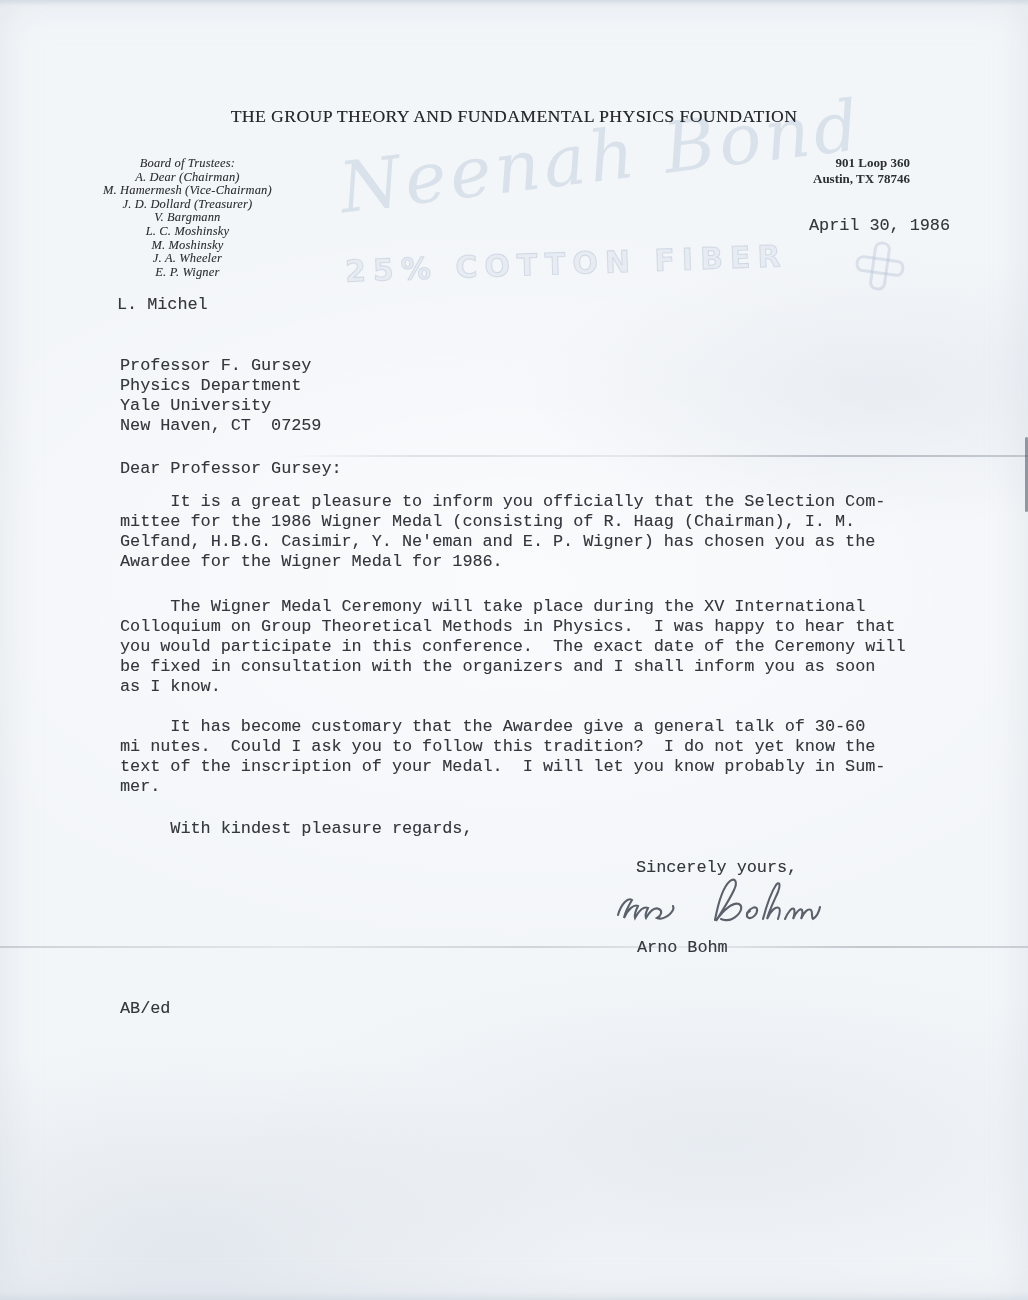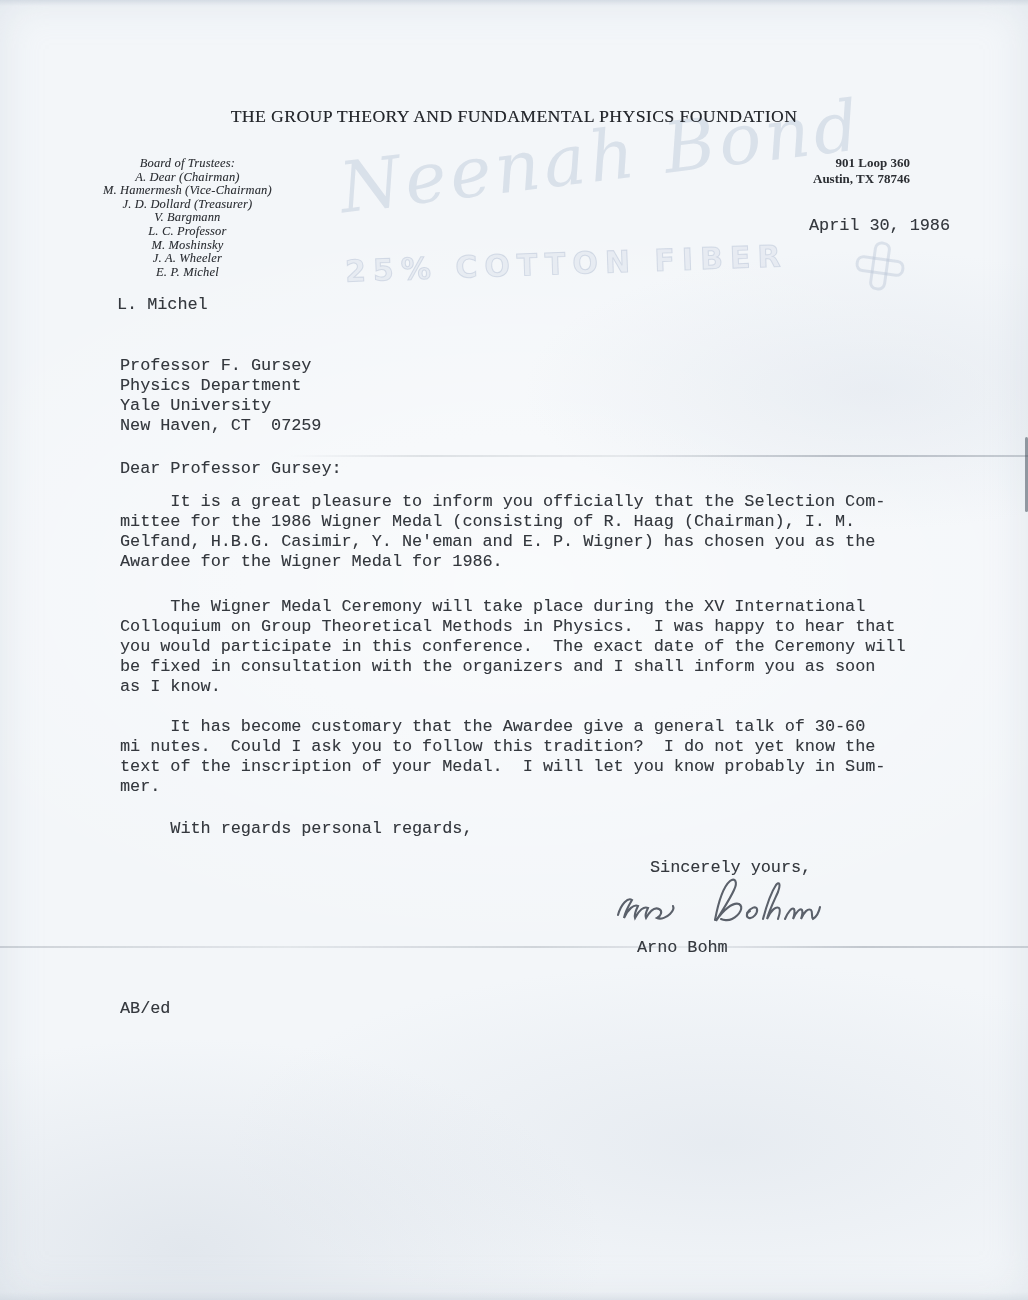"L. C. Professor" div { text: Professor -> Moshinsky }
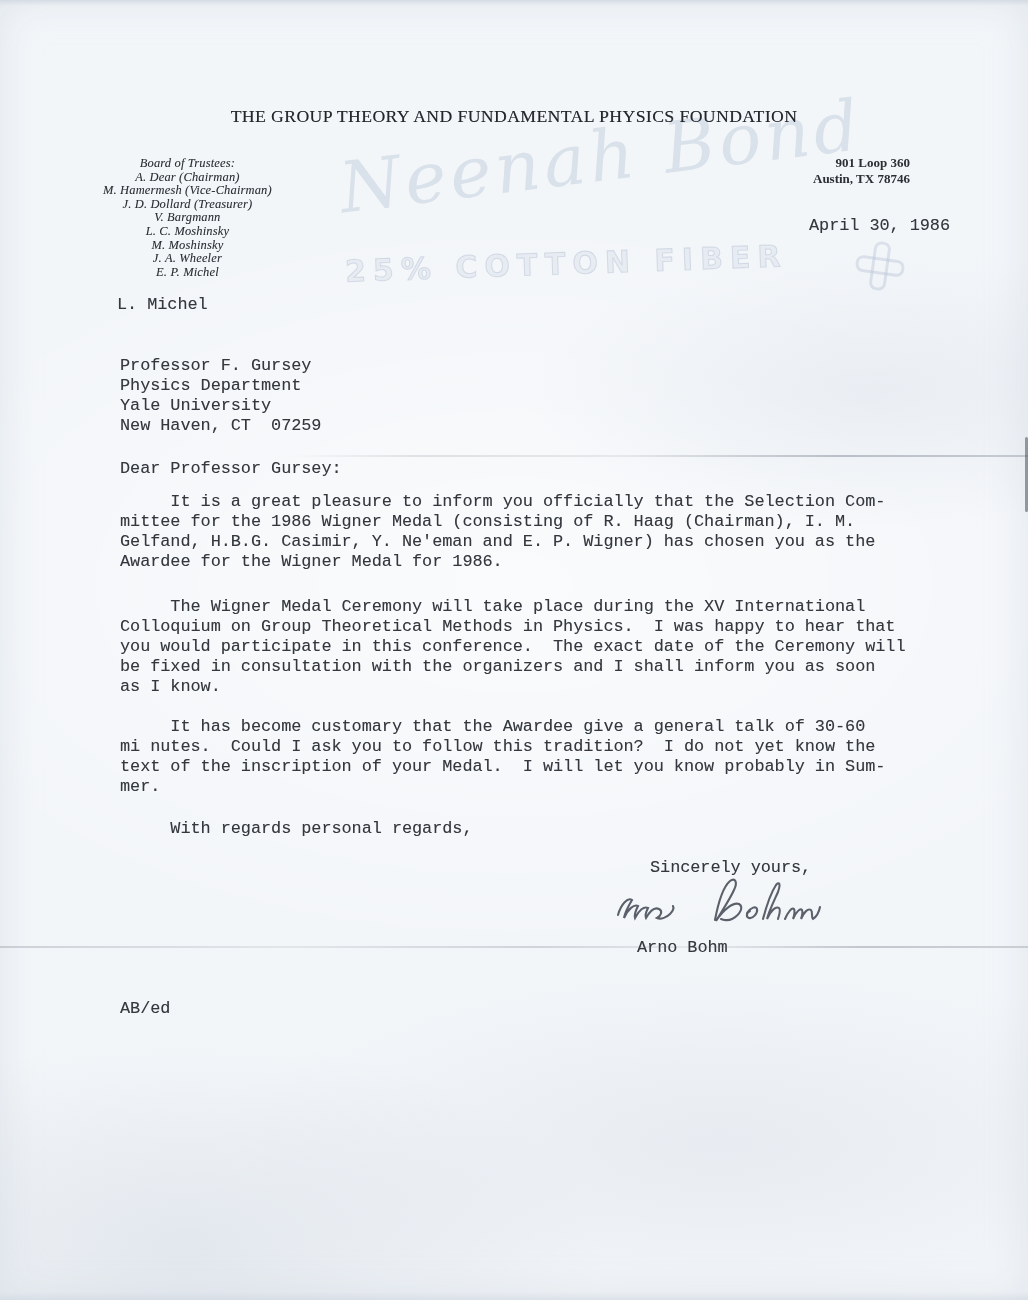"E. P. Michel" div { text: Michel -> Wigner }
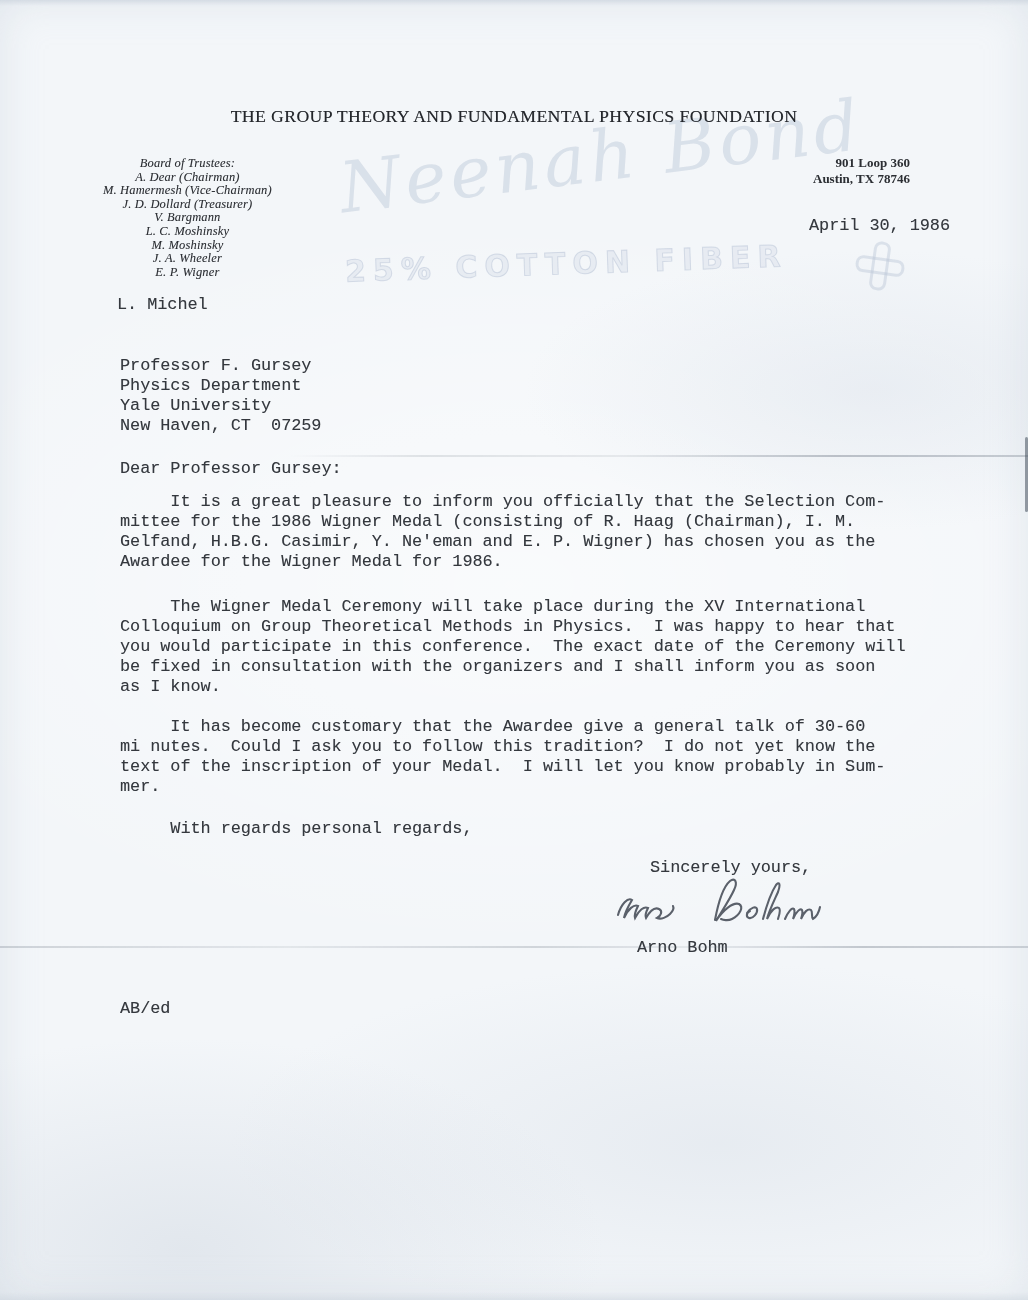"With regards personal regards," pre.abs { text: regards personal -> kindest pleasure }
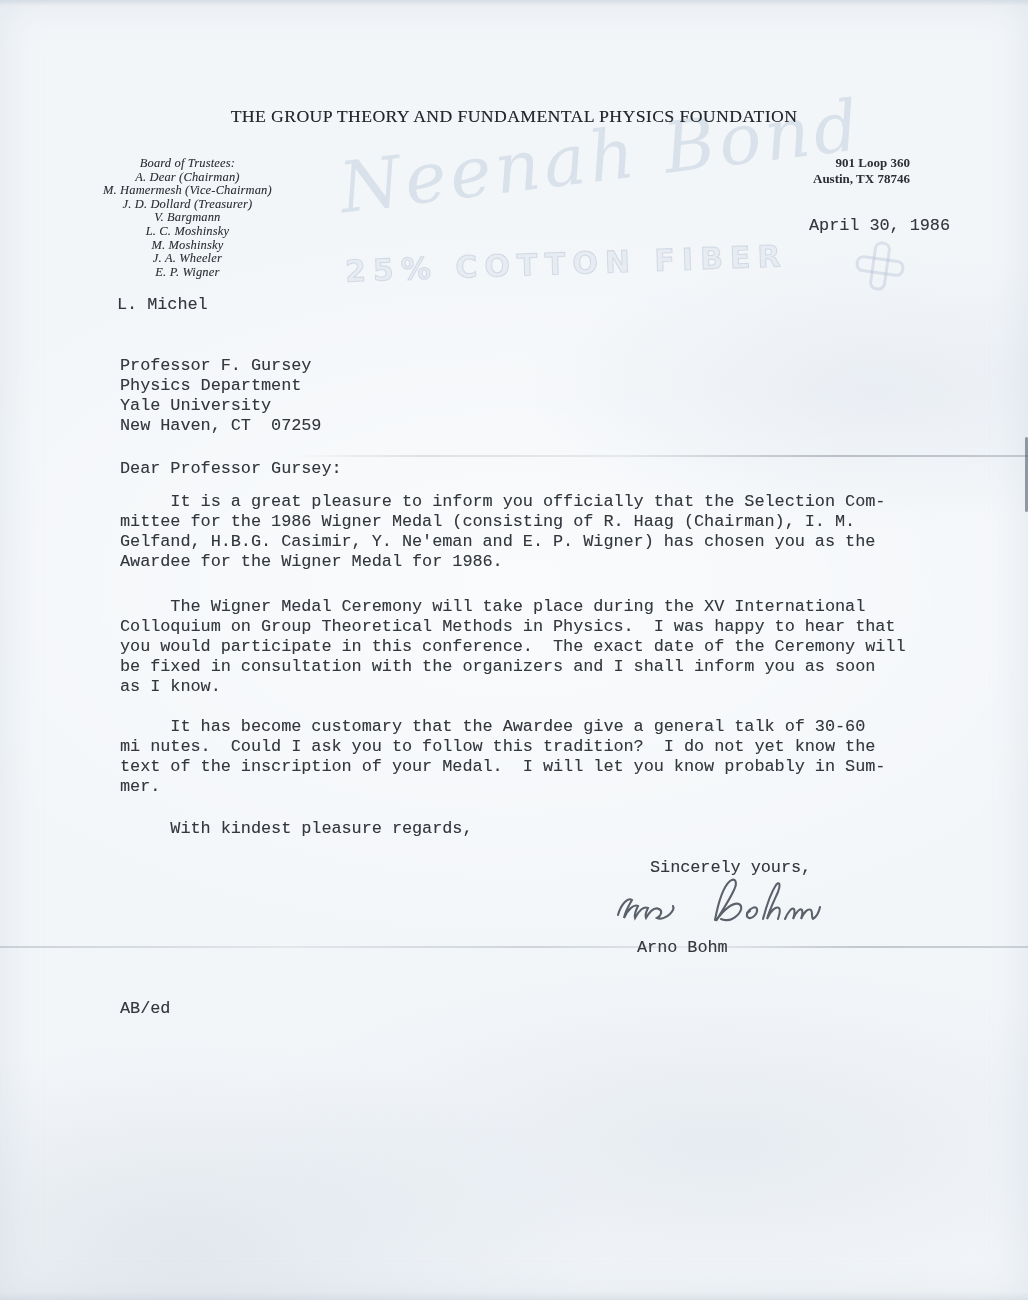"Sincerely yours," .valediction { left: 638px -> 624px }
